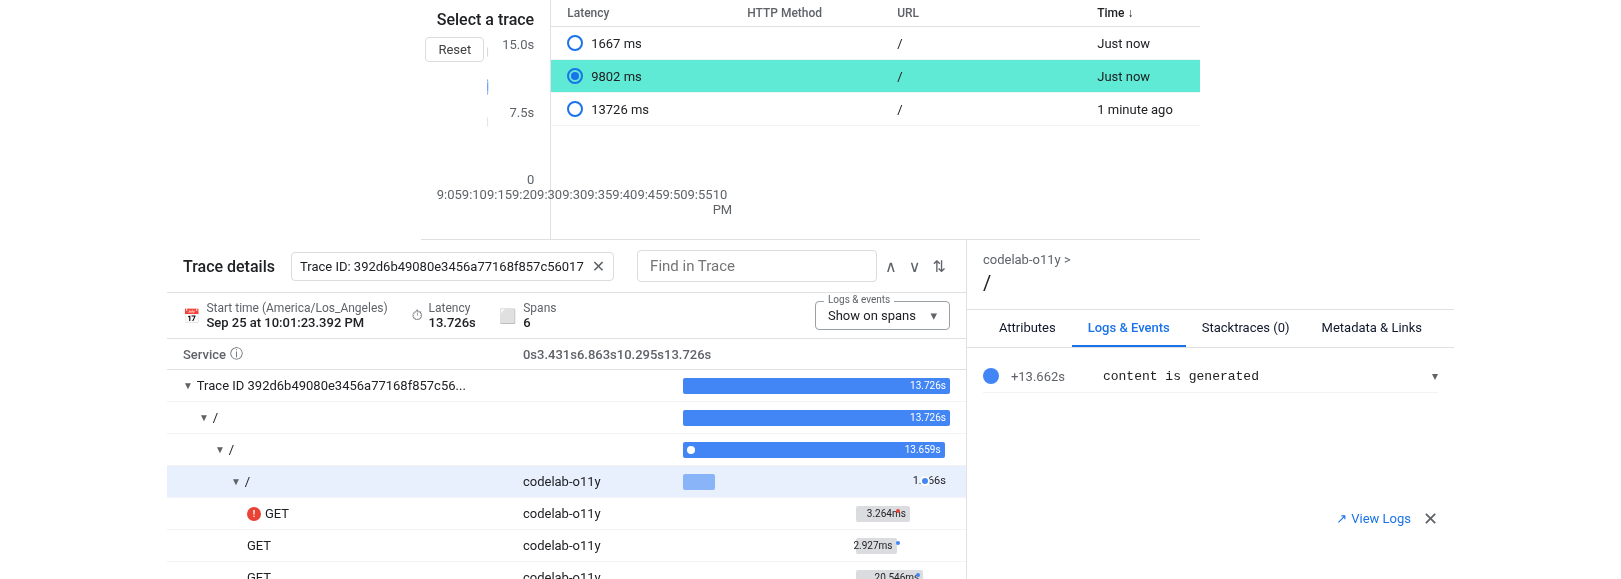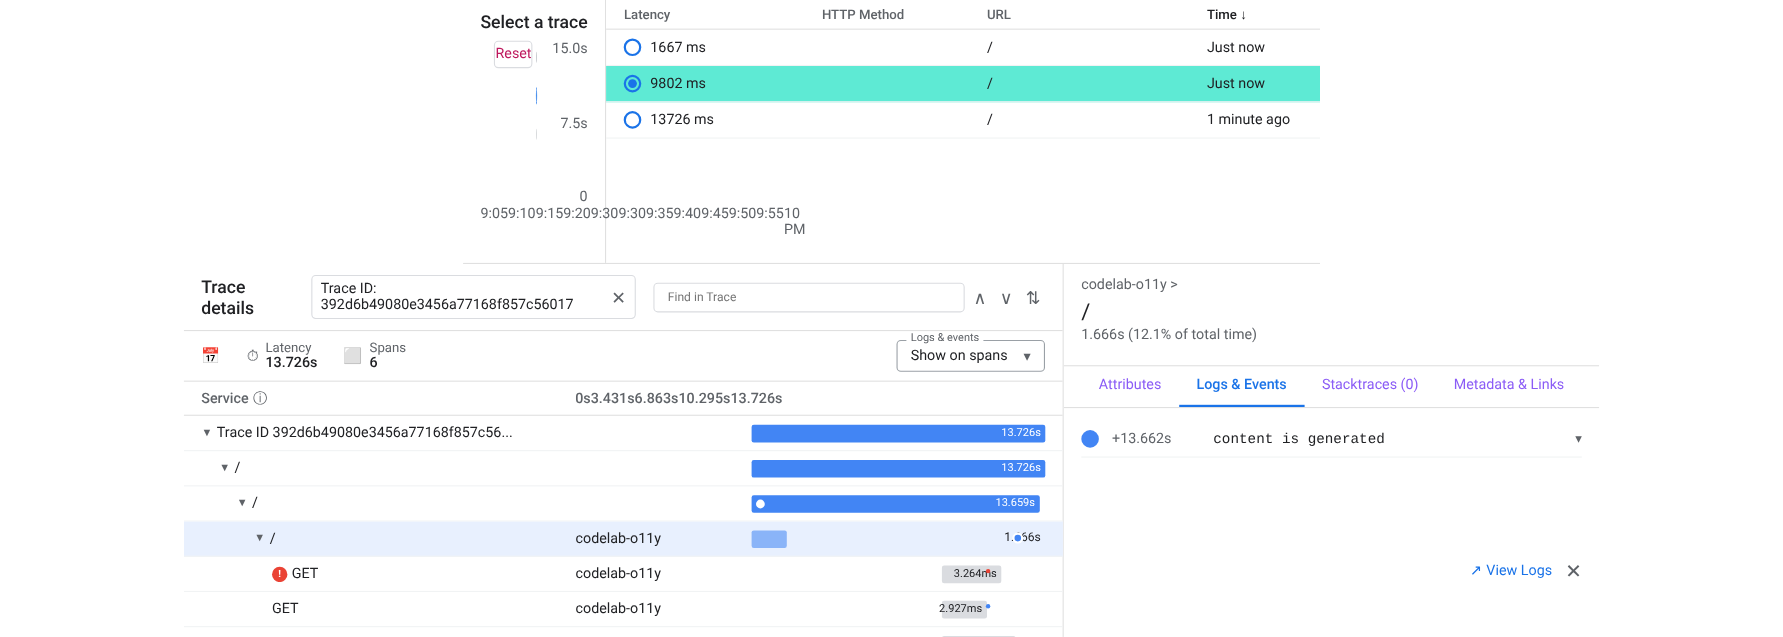"Reset" .reset-btn { color: #be185d -> #404040; padding: 4px 0 -> 4px 12px }
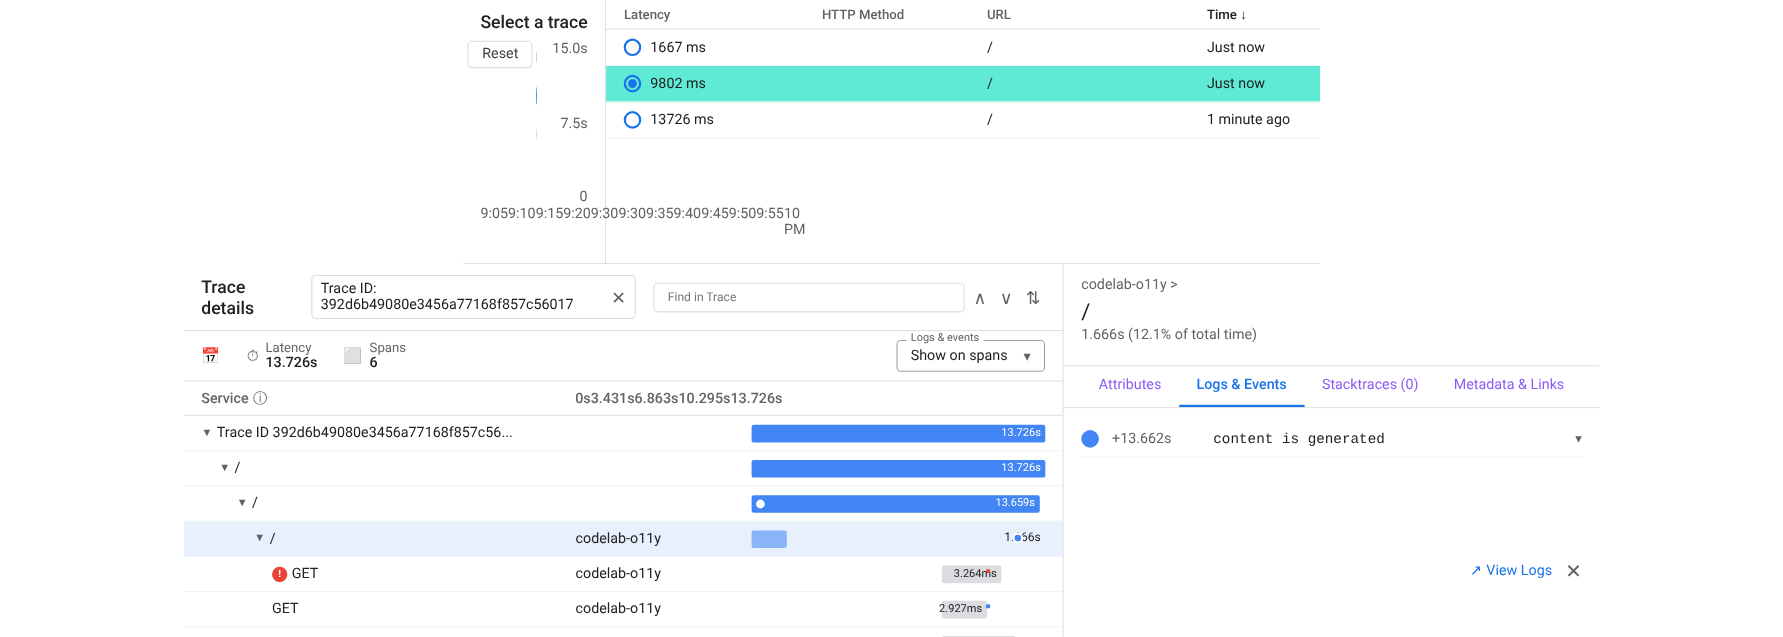"Find in Trace" .find-input { font-size: 11px -> 15px; width: 283px -> 240px }
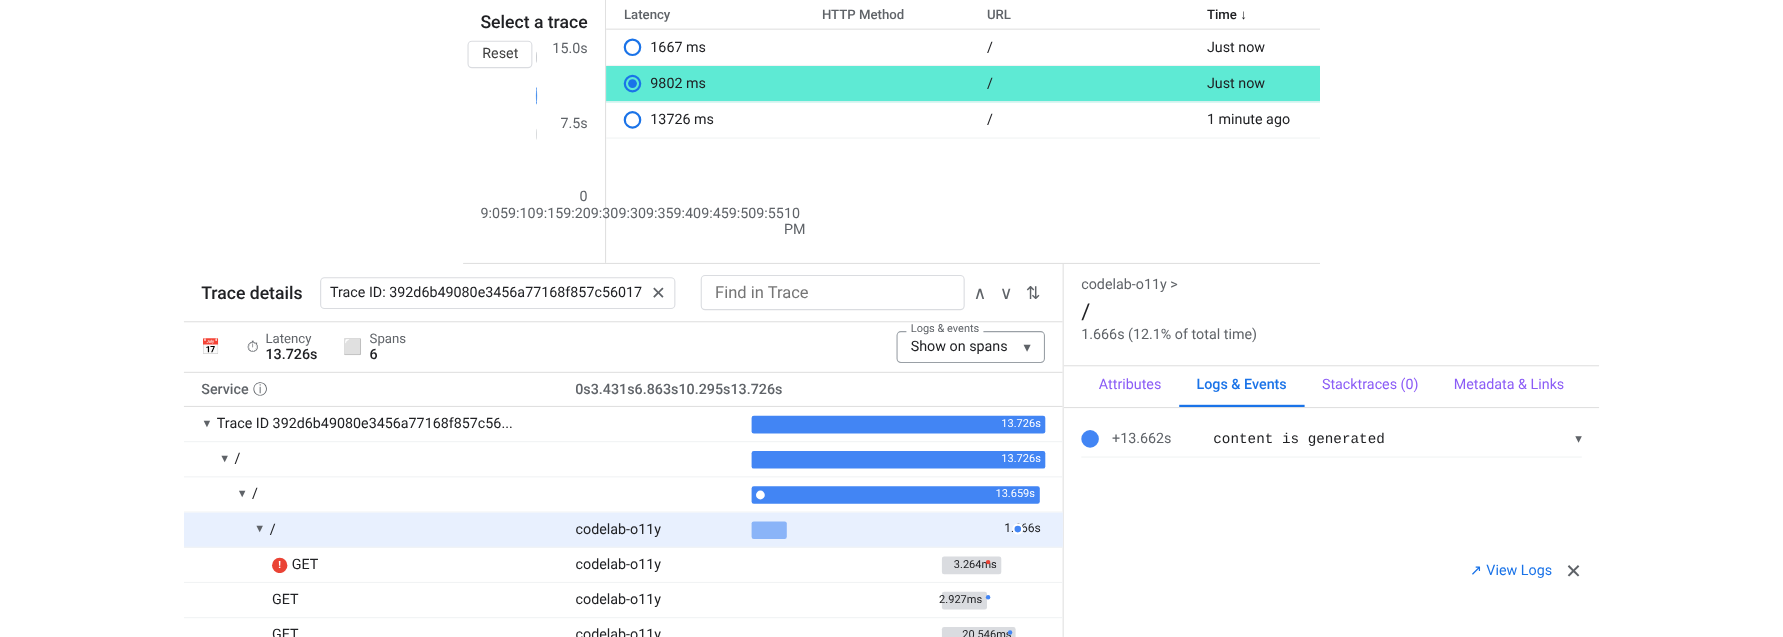"Start time (America/Los_Angeles)" div { html: none -> <div> <div>Start time (America/Los_Angeles)</div> <div>Sep 25 at 10:01:23.392 PM</div> </div> }
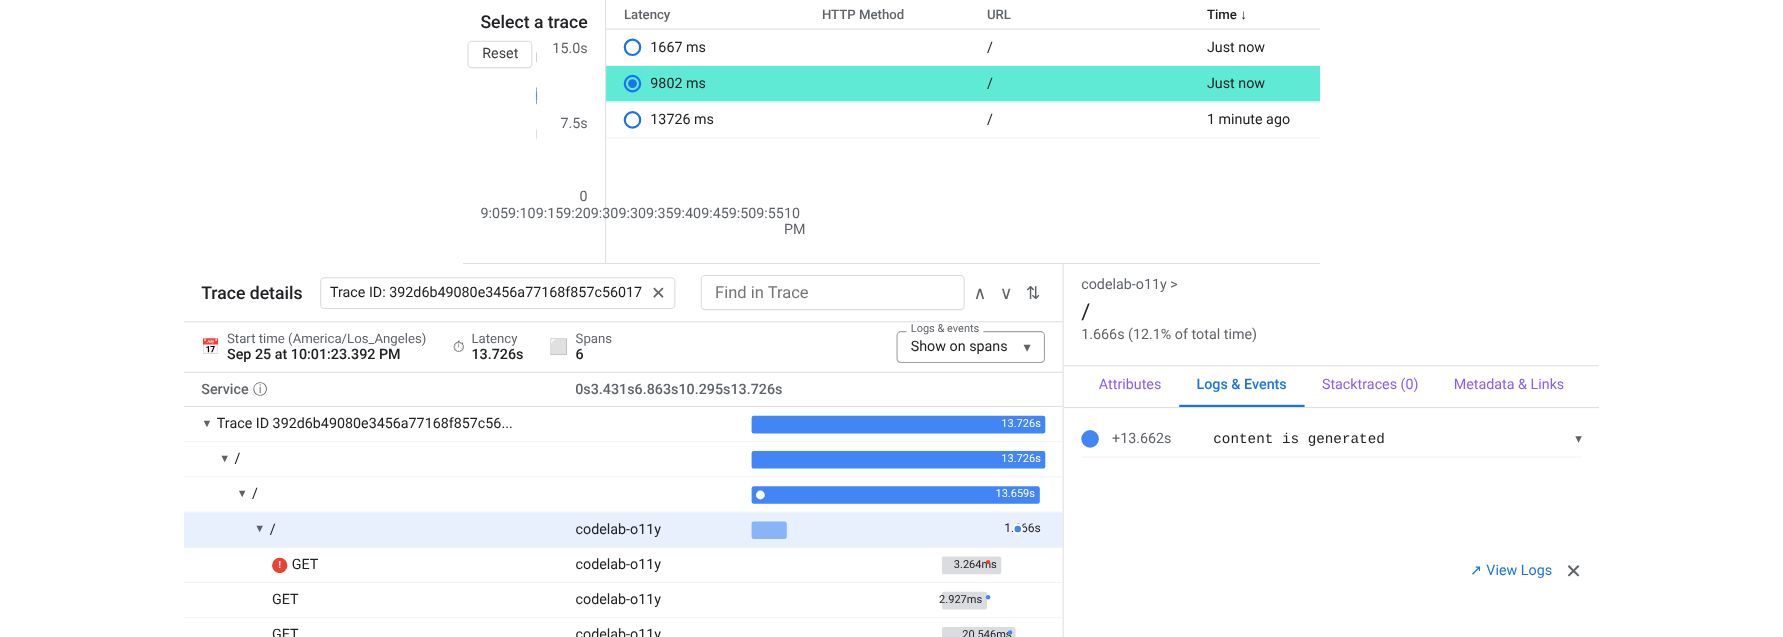"1.666s (12.1% of total time)" div.detail-time { html: <div>1.666s (12.1% of total time)</div> -> none }
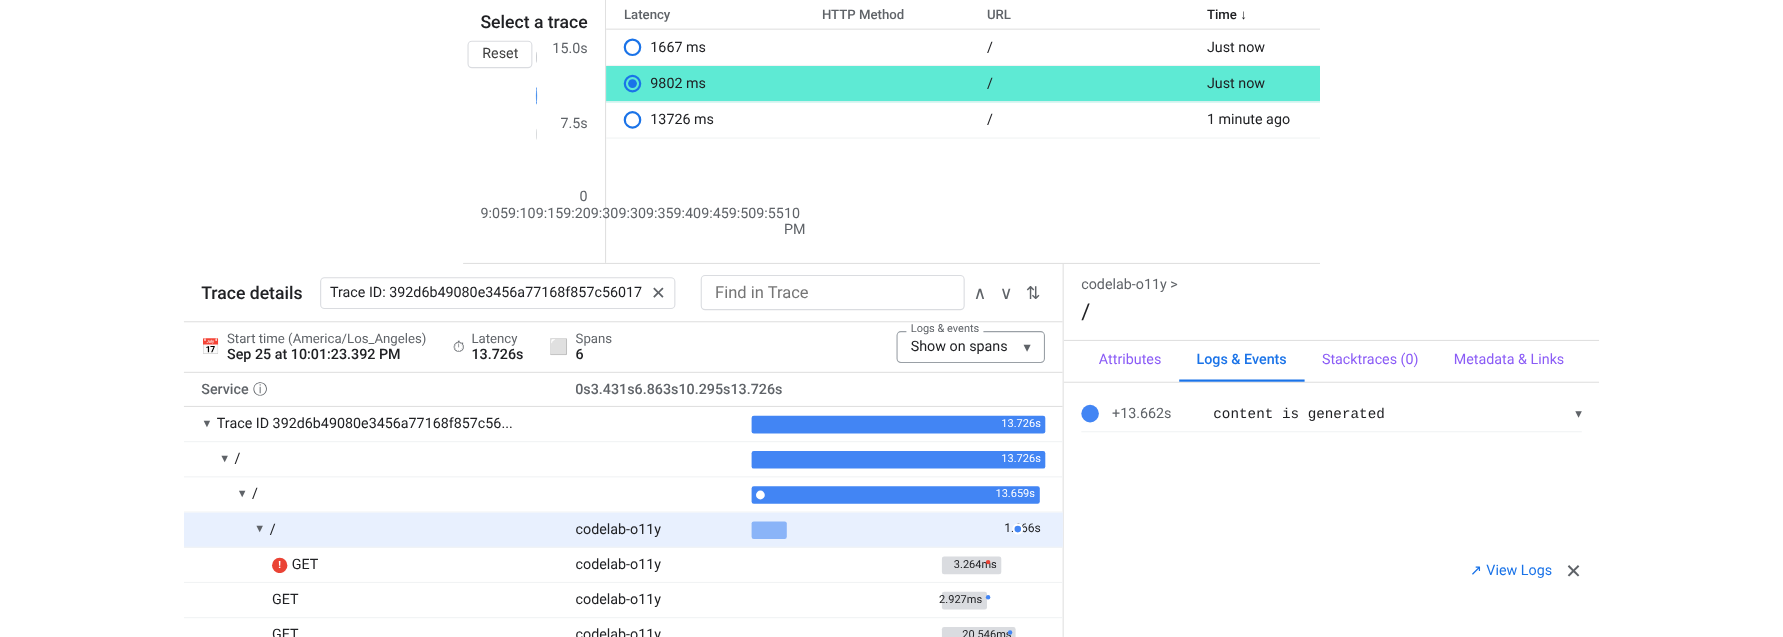"Attributes" .detail-tab { color: #8b5cf6 -> #0f172a }
